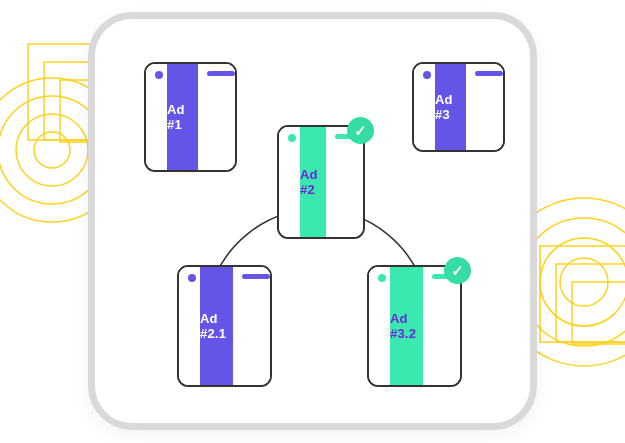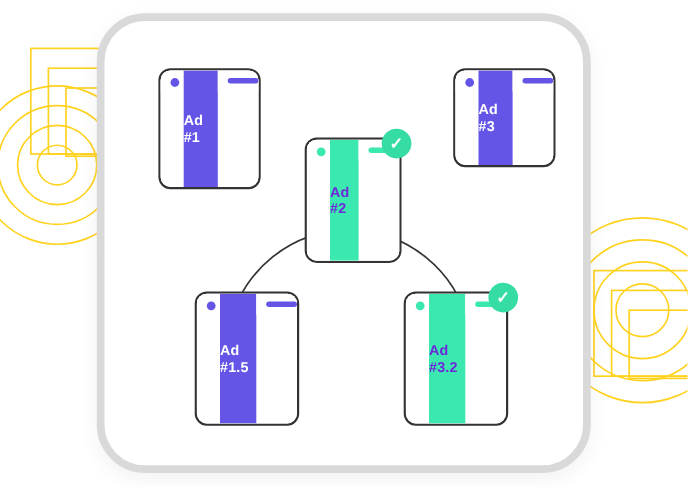"Ad #1.5" div.ad-body { text: 1.5 -> 2.1 }
